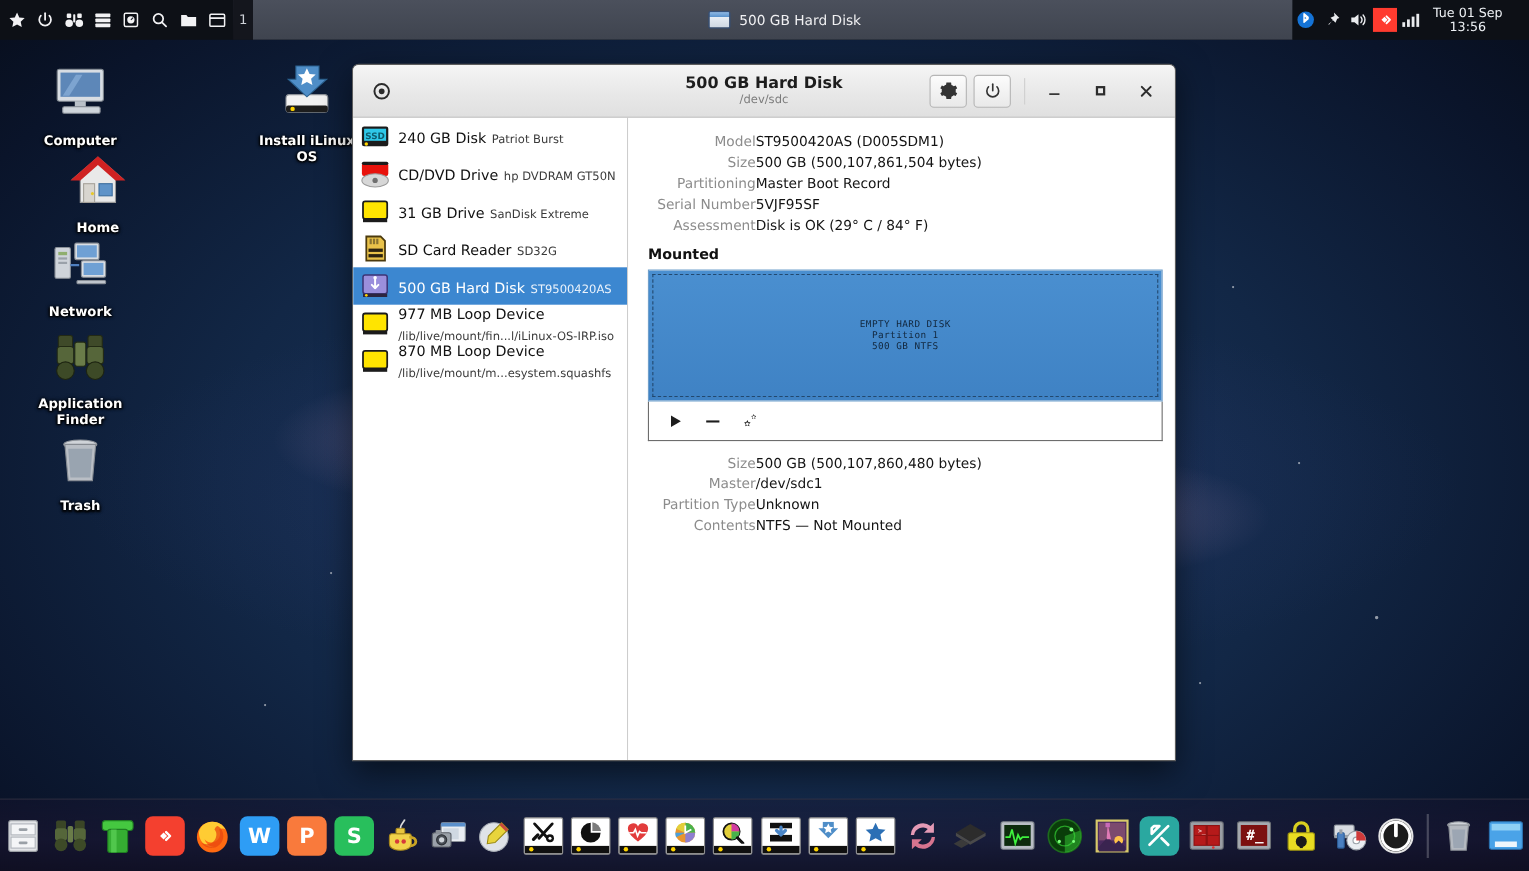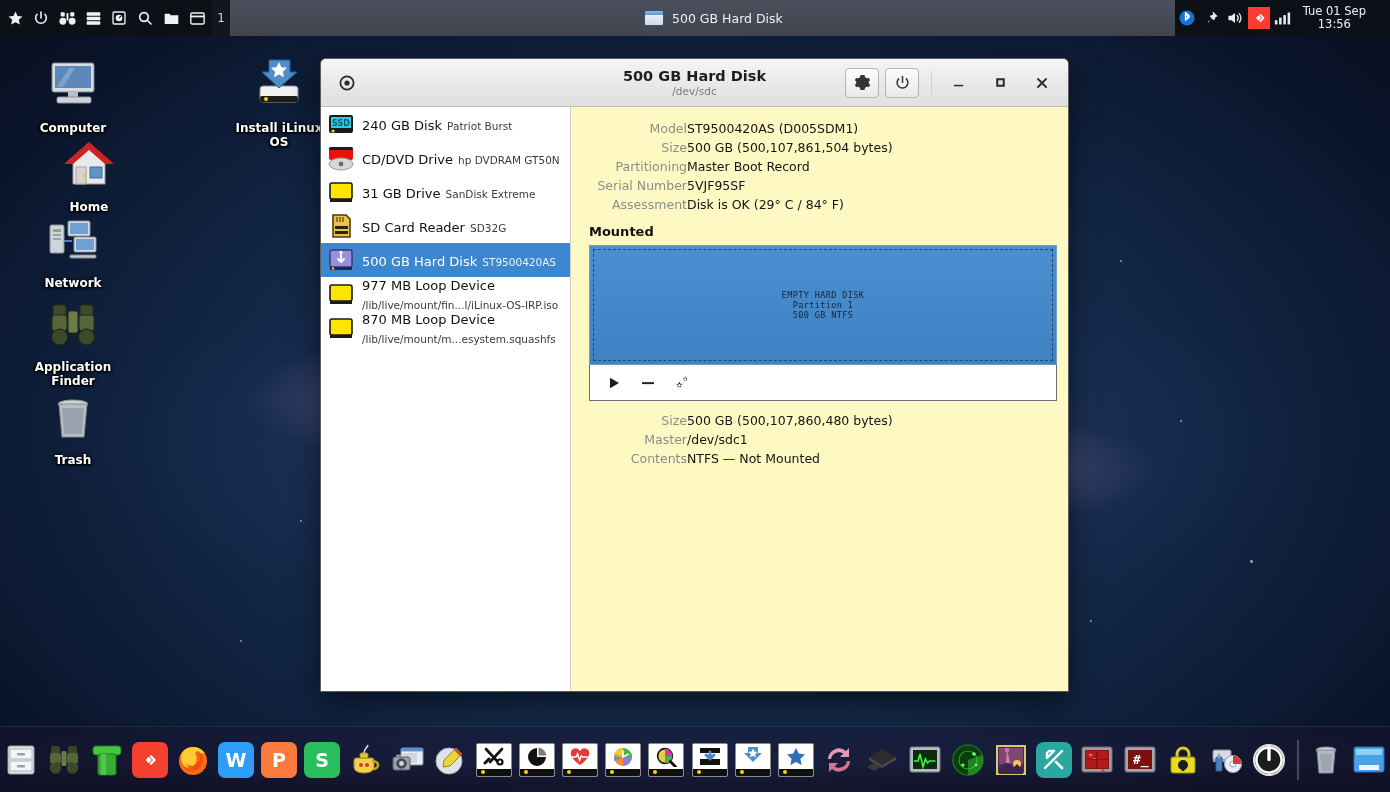"Model" #pane { background: #fef9c3 -> #ffffff }
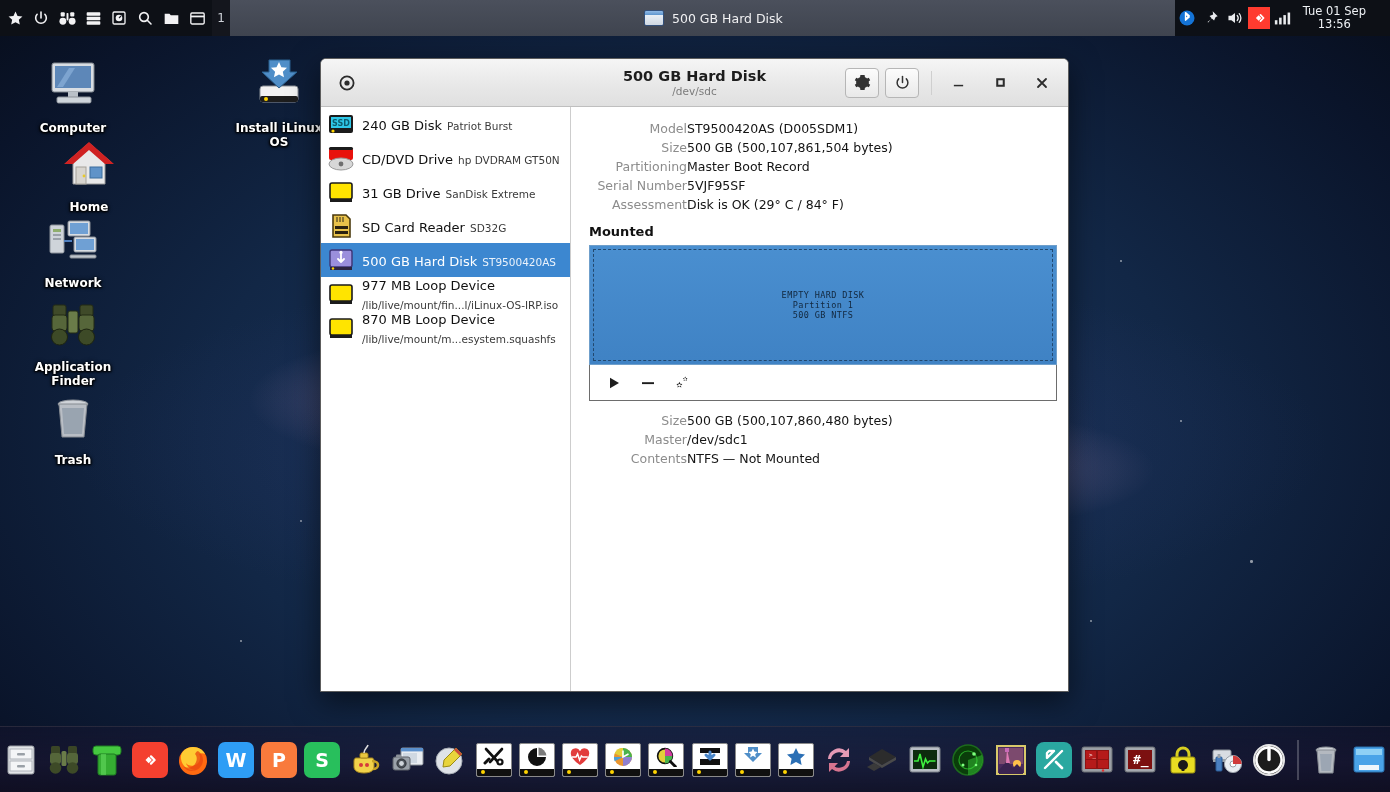"Partition Type" tr { html: none -> <tr> <td>Partition Type</td> <td>Unknown</td> </tr> }
